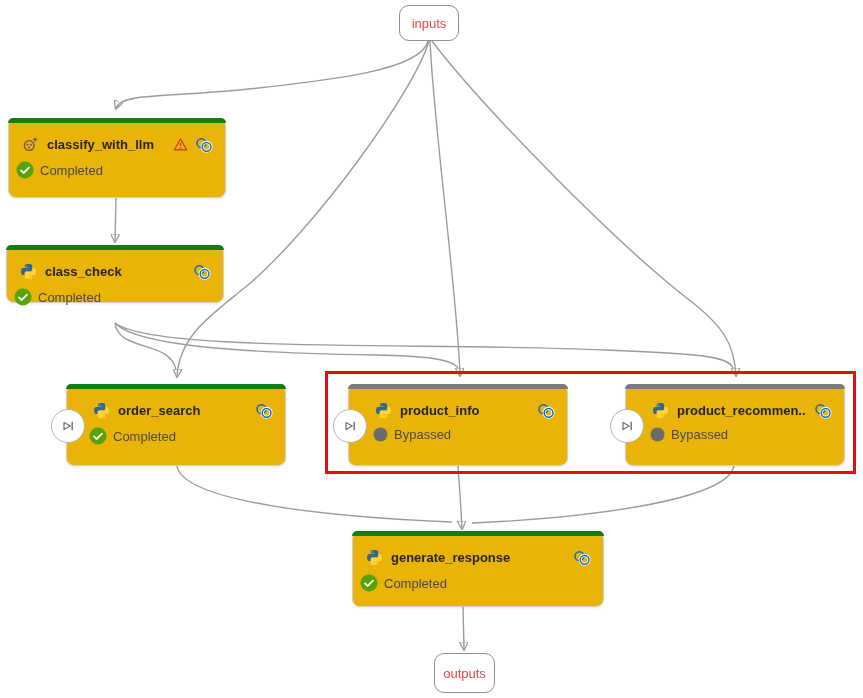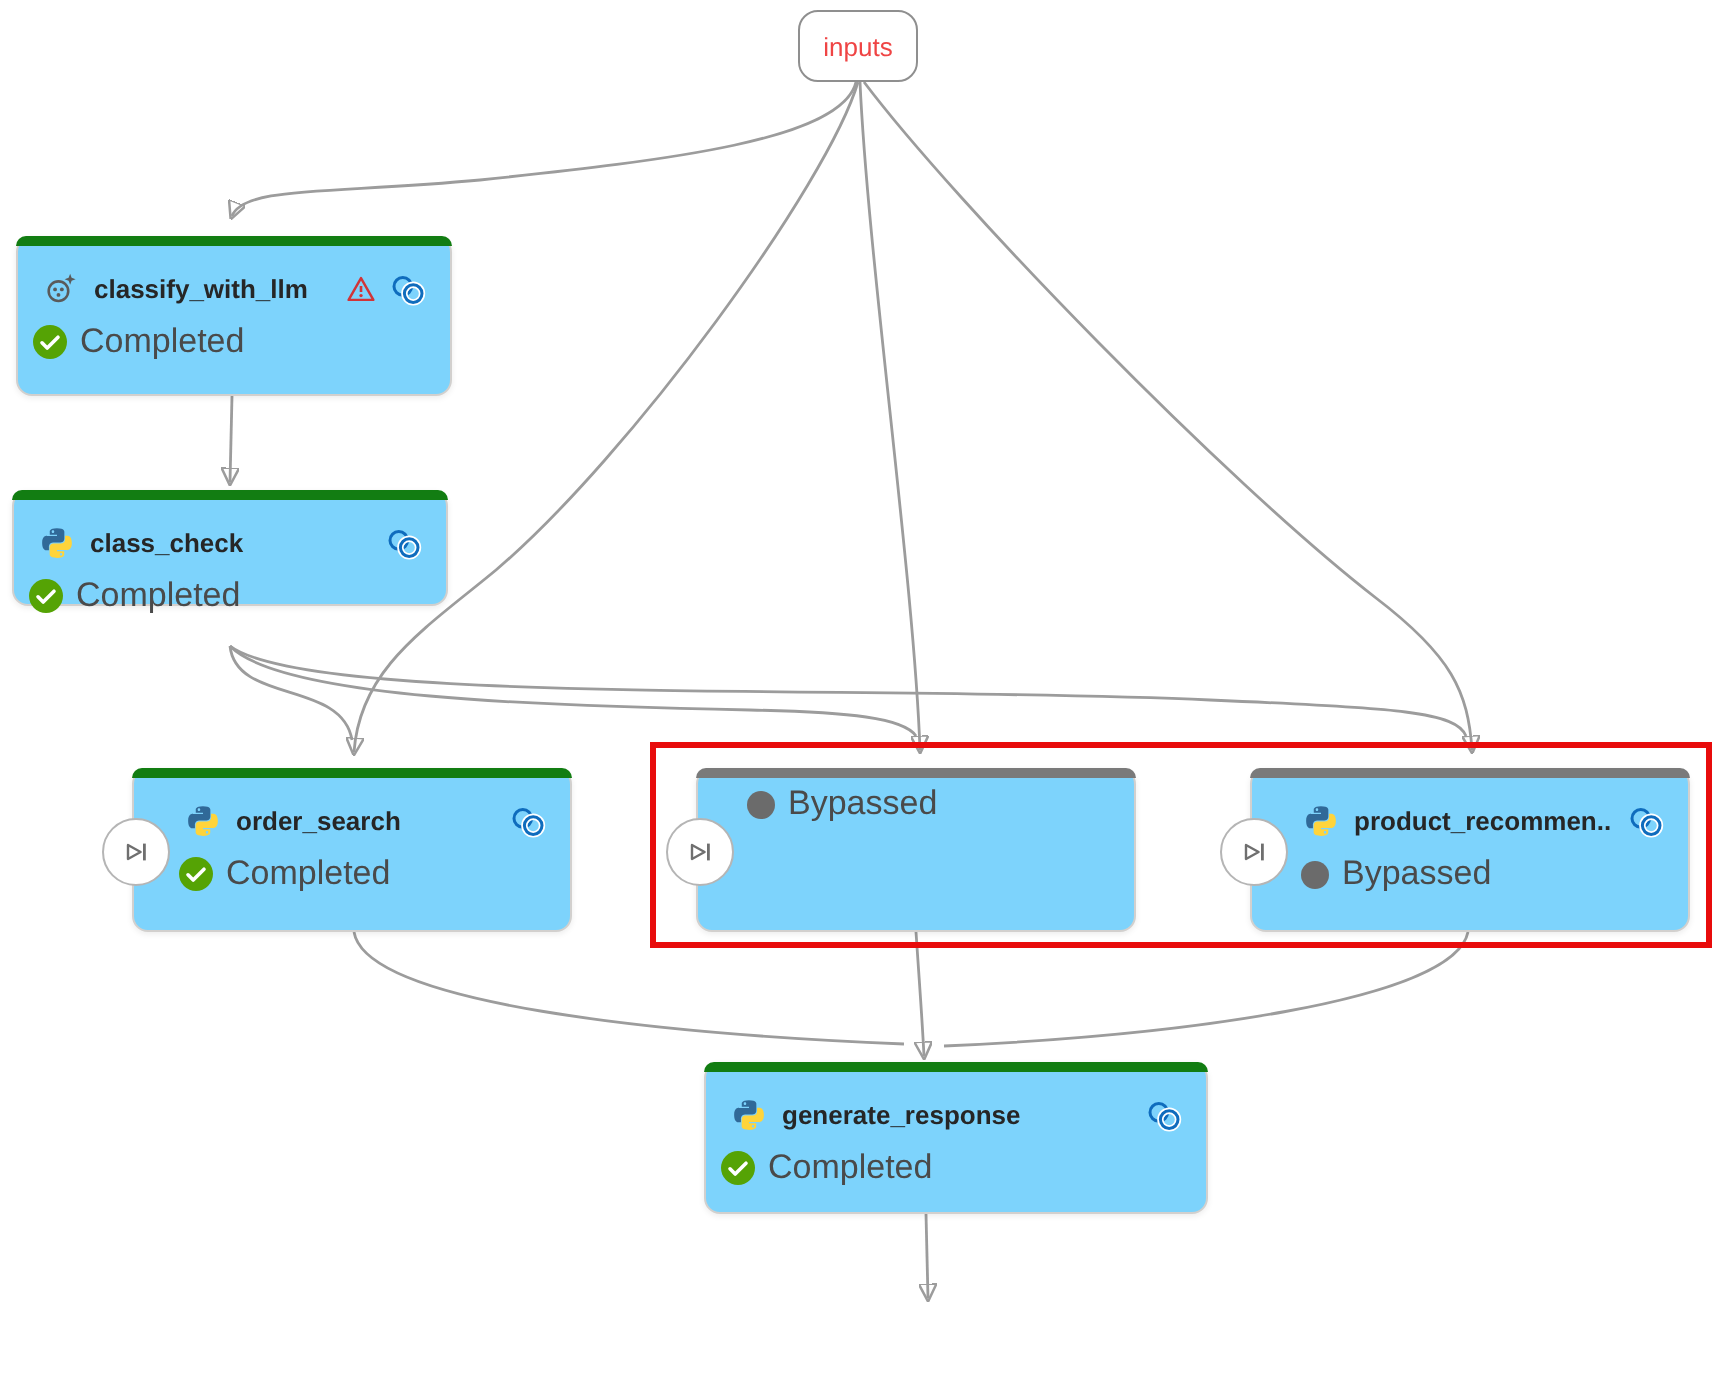"classify_with_llm" .task-node { background: #7dd3fc -> #eab308 }
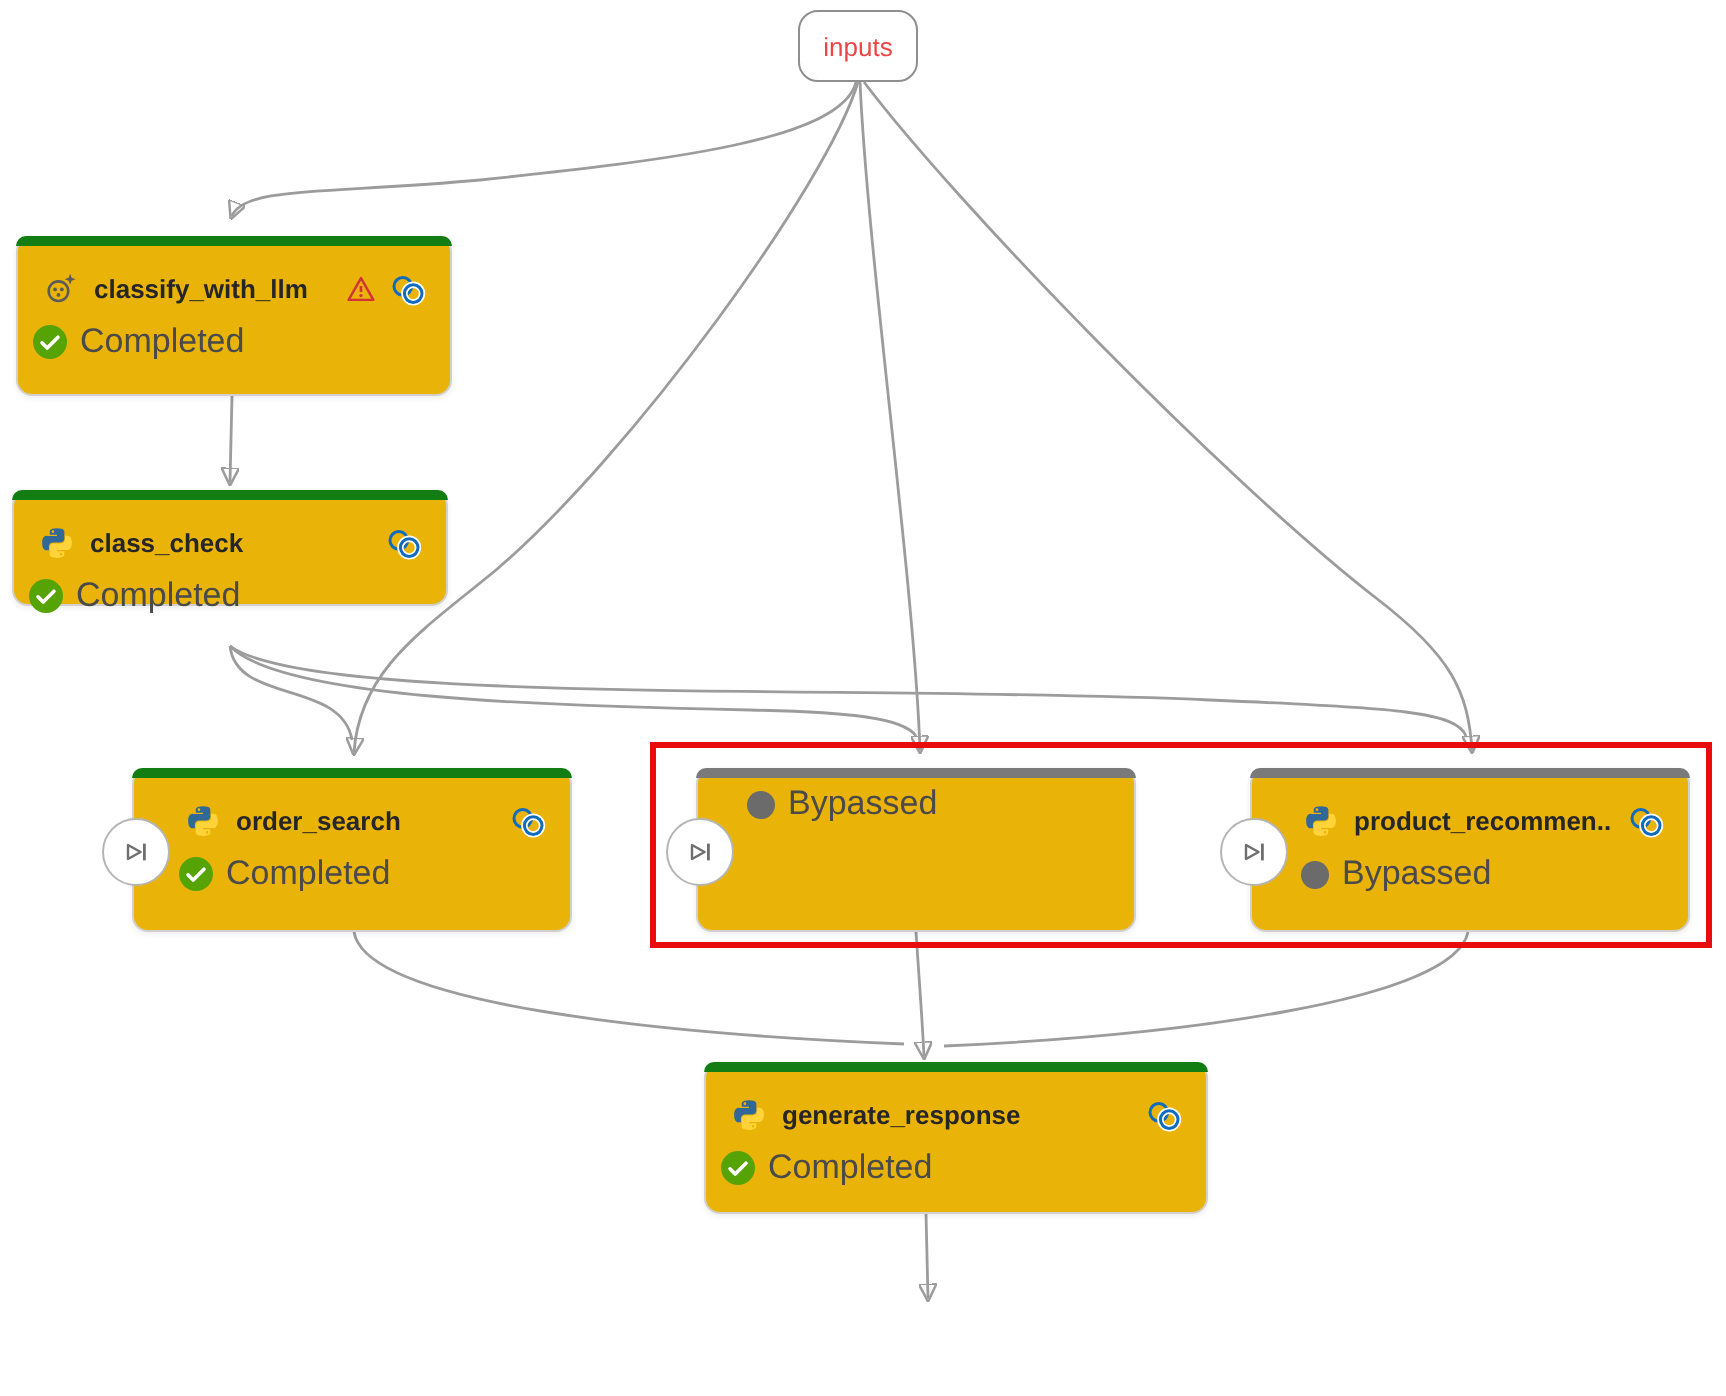"Completed" .status-text { font-size: 17px -> 13px }
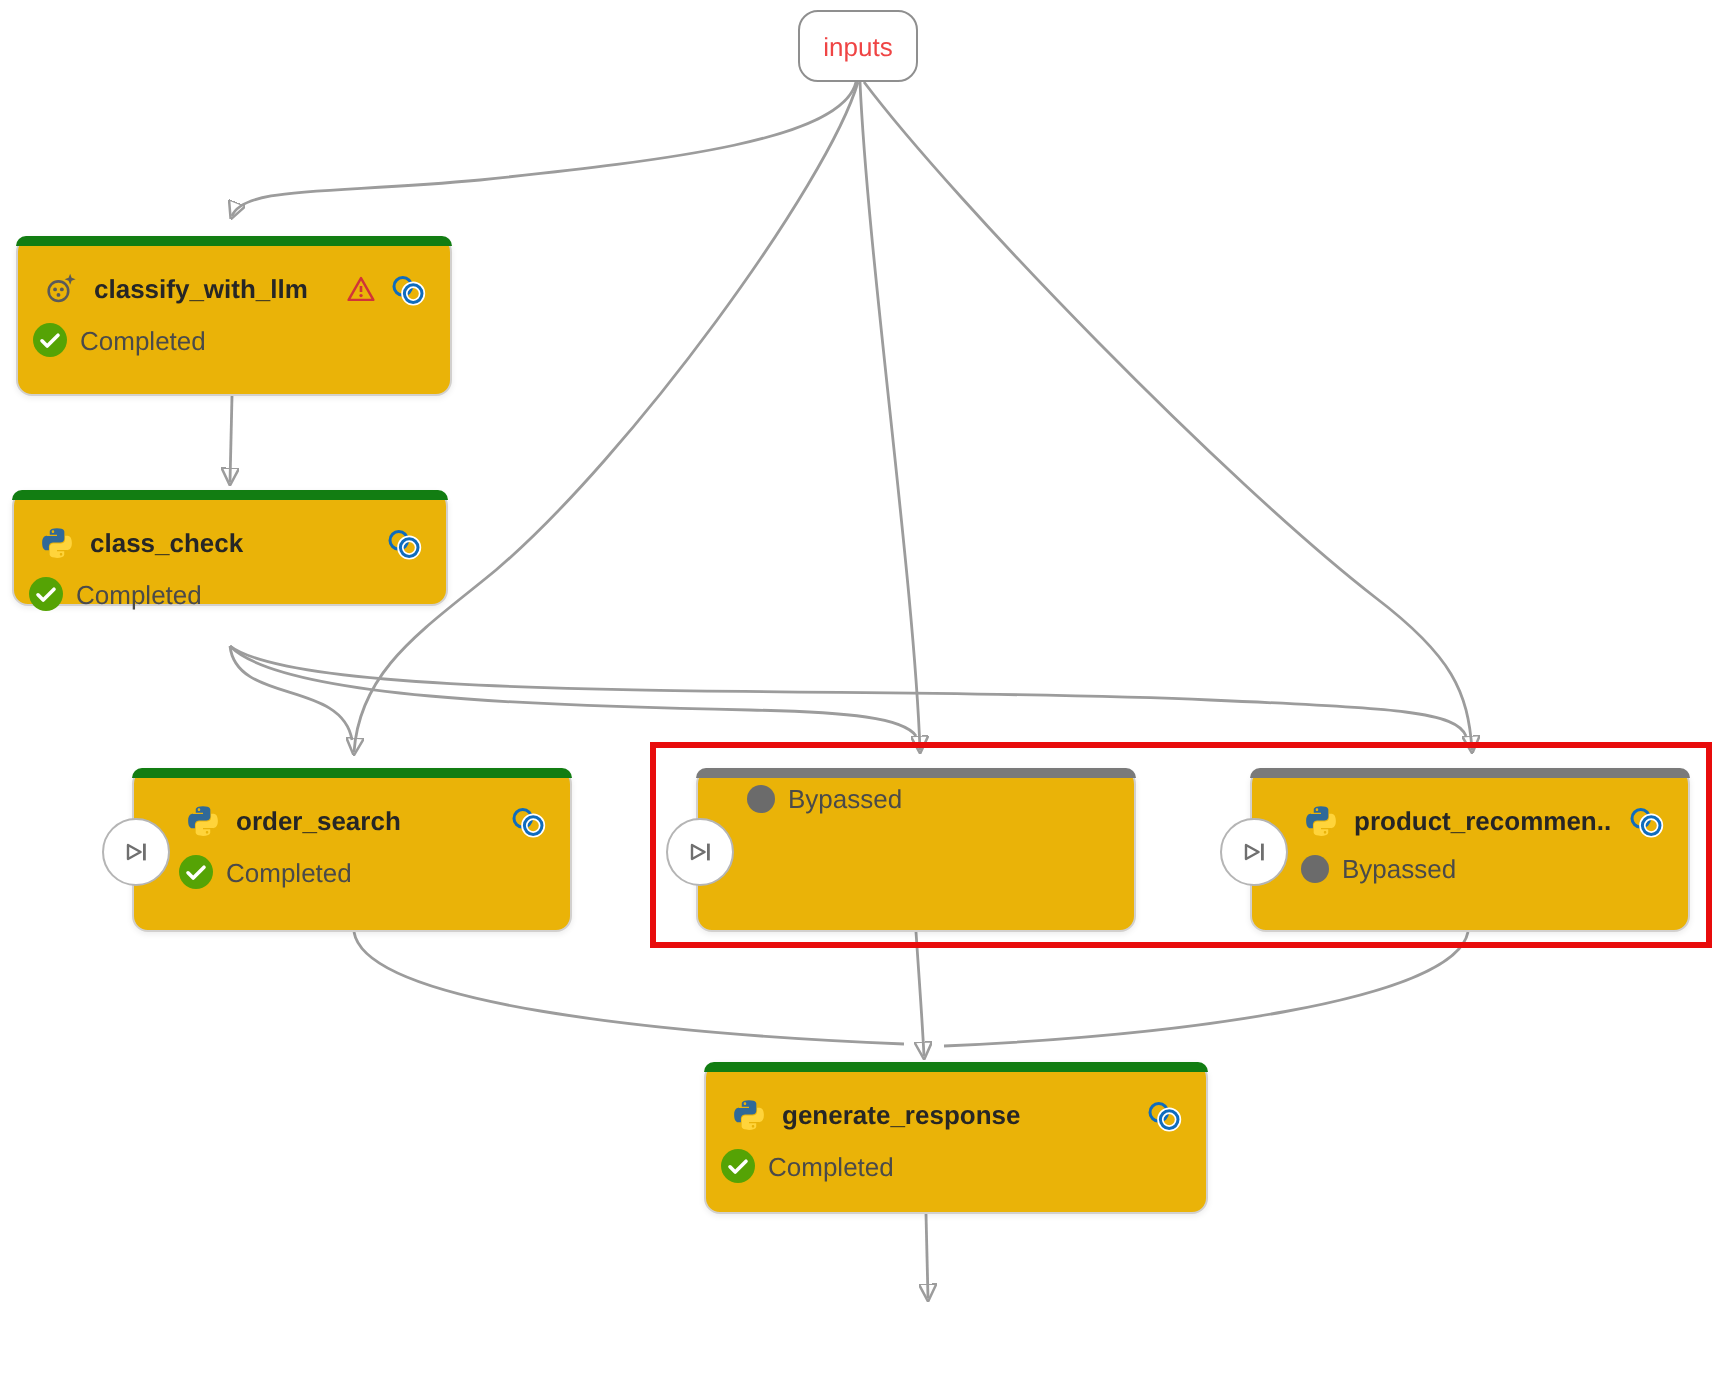"product_info" div.title-row { html: none -> <div> <span> <svg> <path></path> <path></path> </svg> </span> <span>product_info</span> <span> <span> <svg> <circle></circle> <circle></circle> <circle></circle> </svg> </span> </span> </div> }
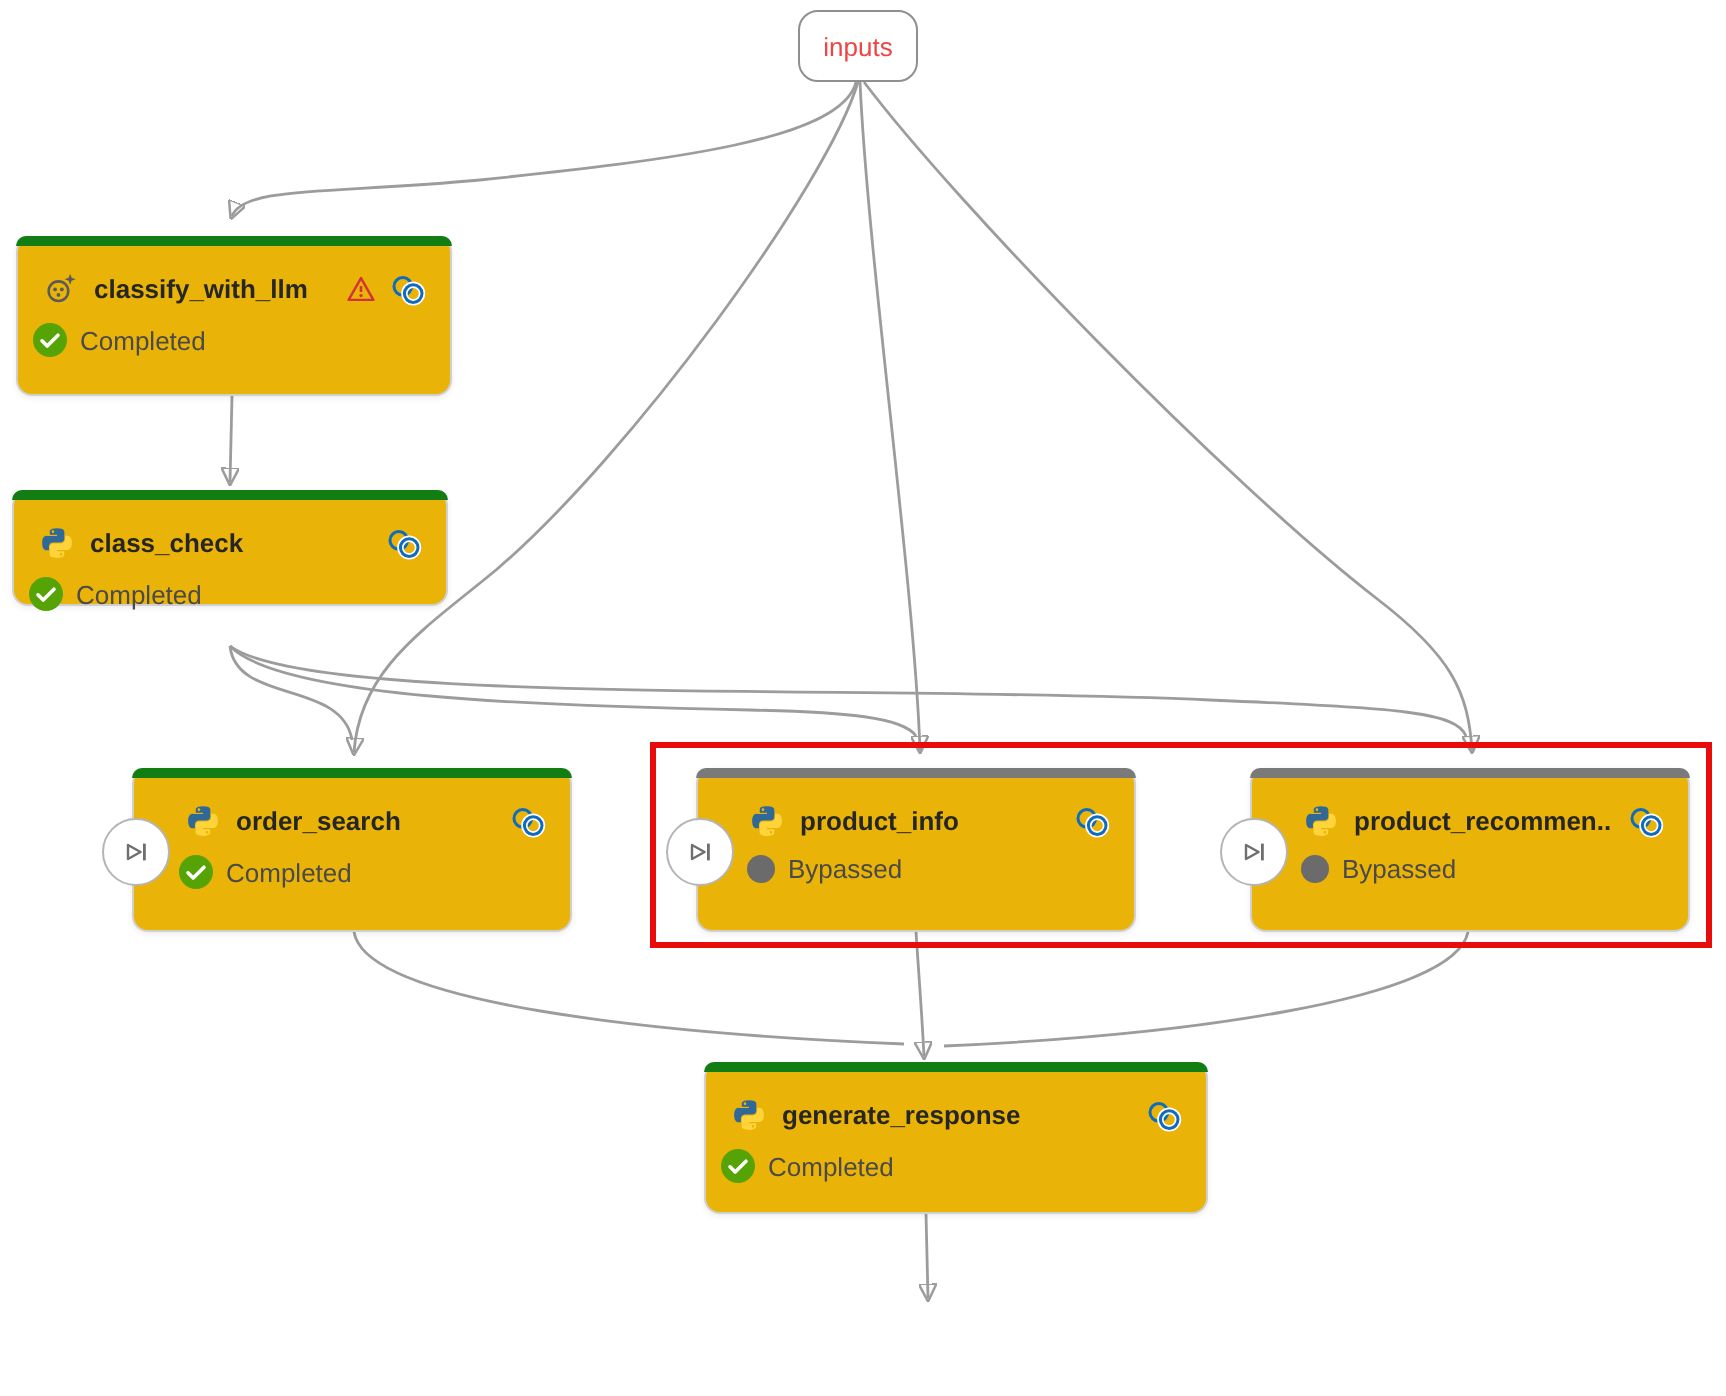"outputs" div.io-node { html: none -> <div> <span>outputs</span> </div> }
